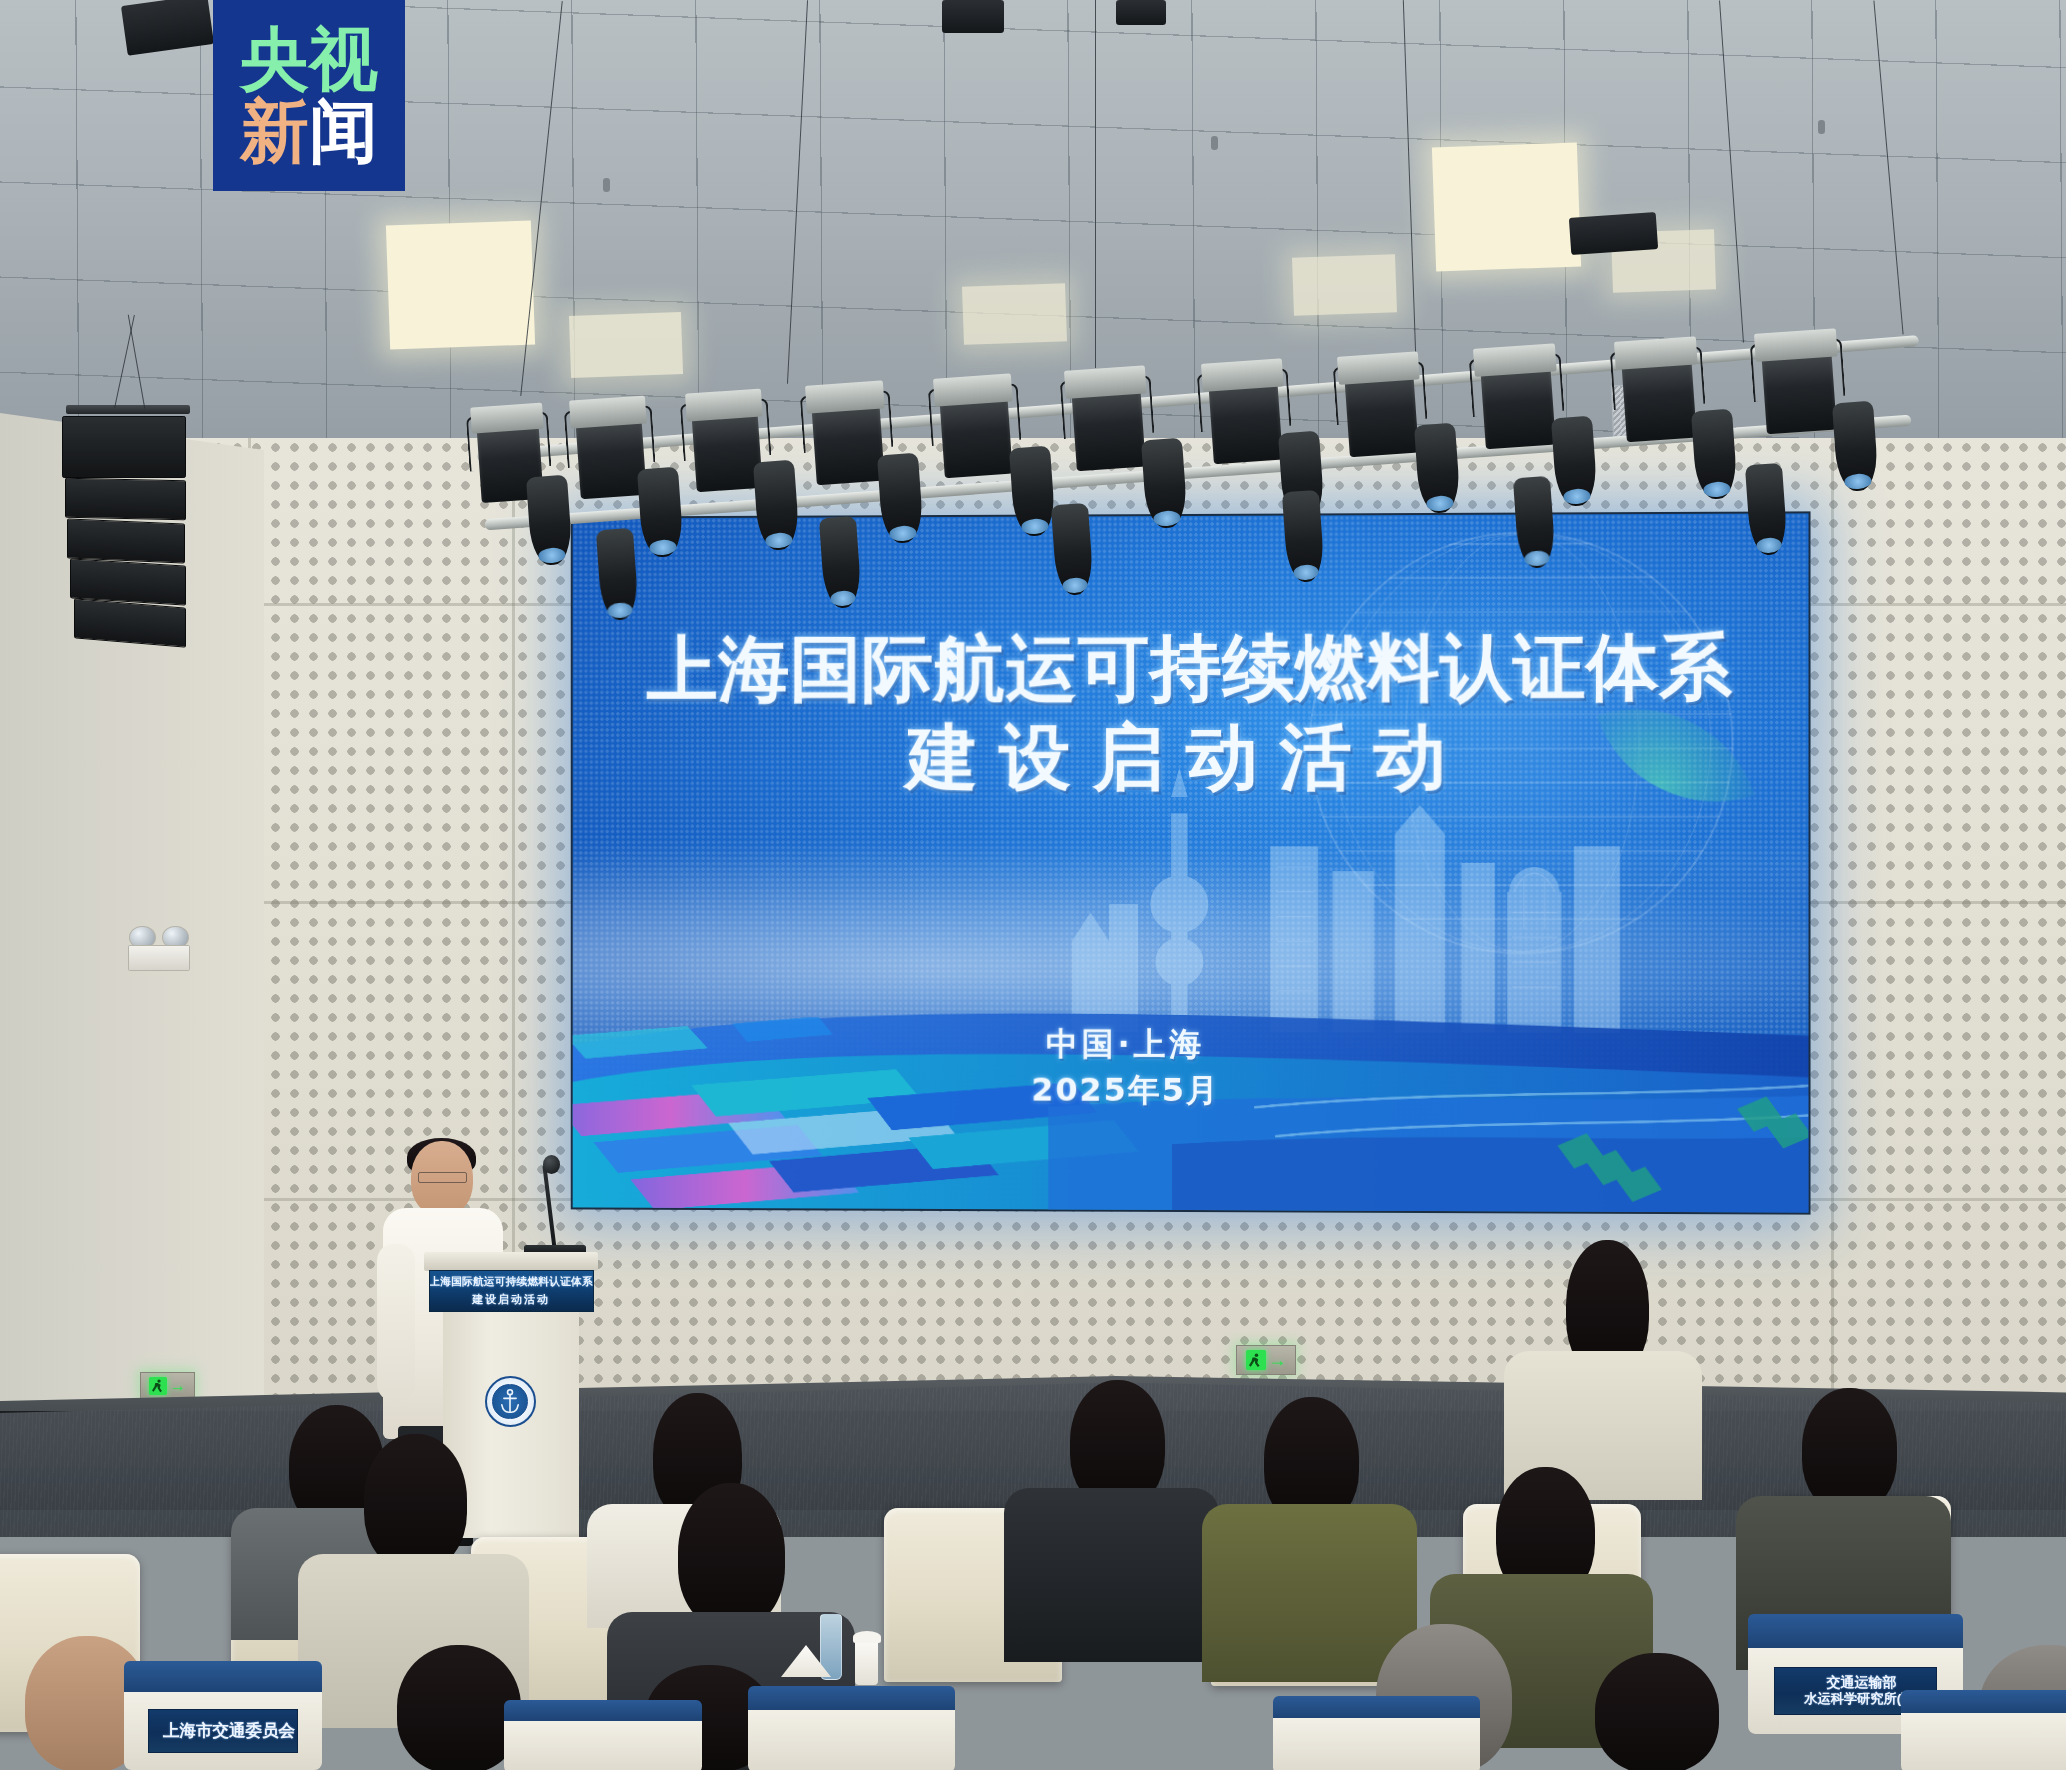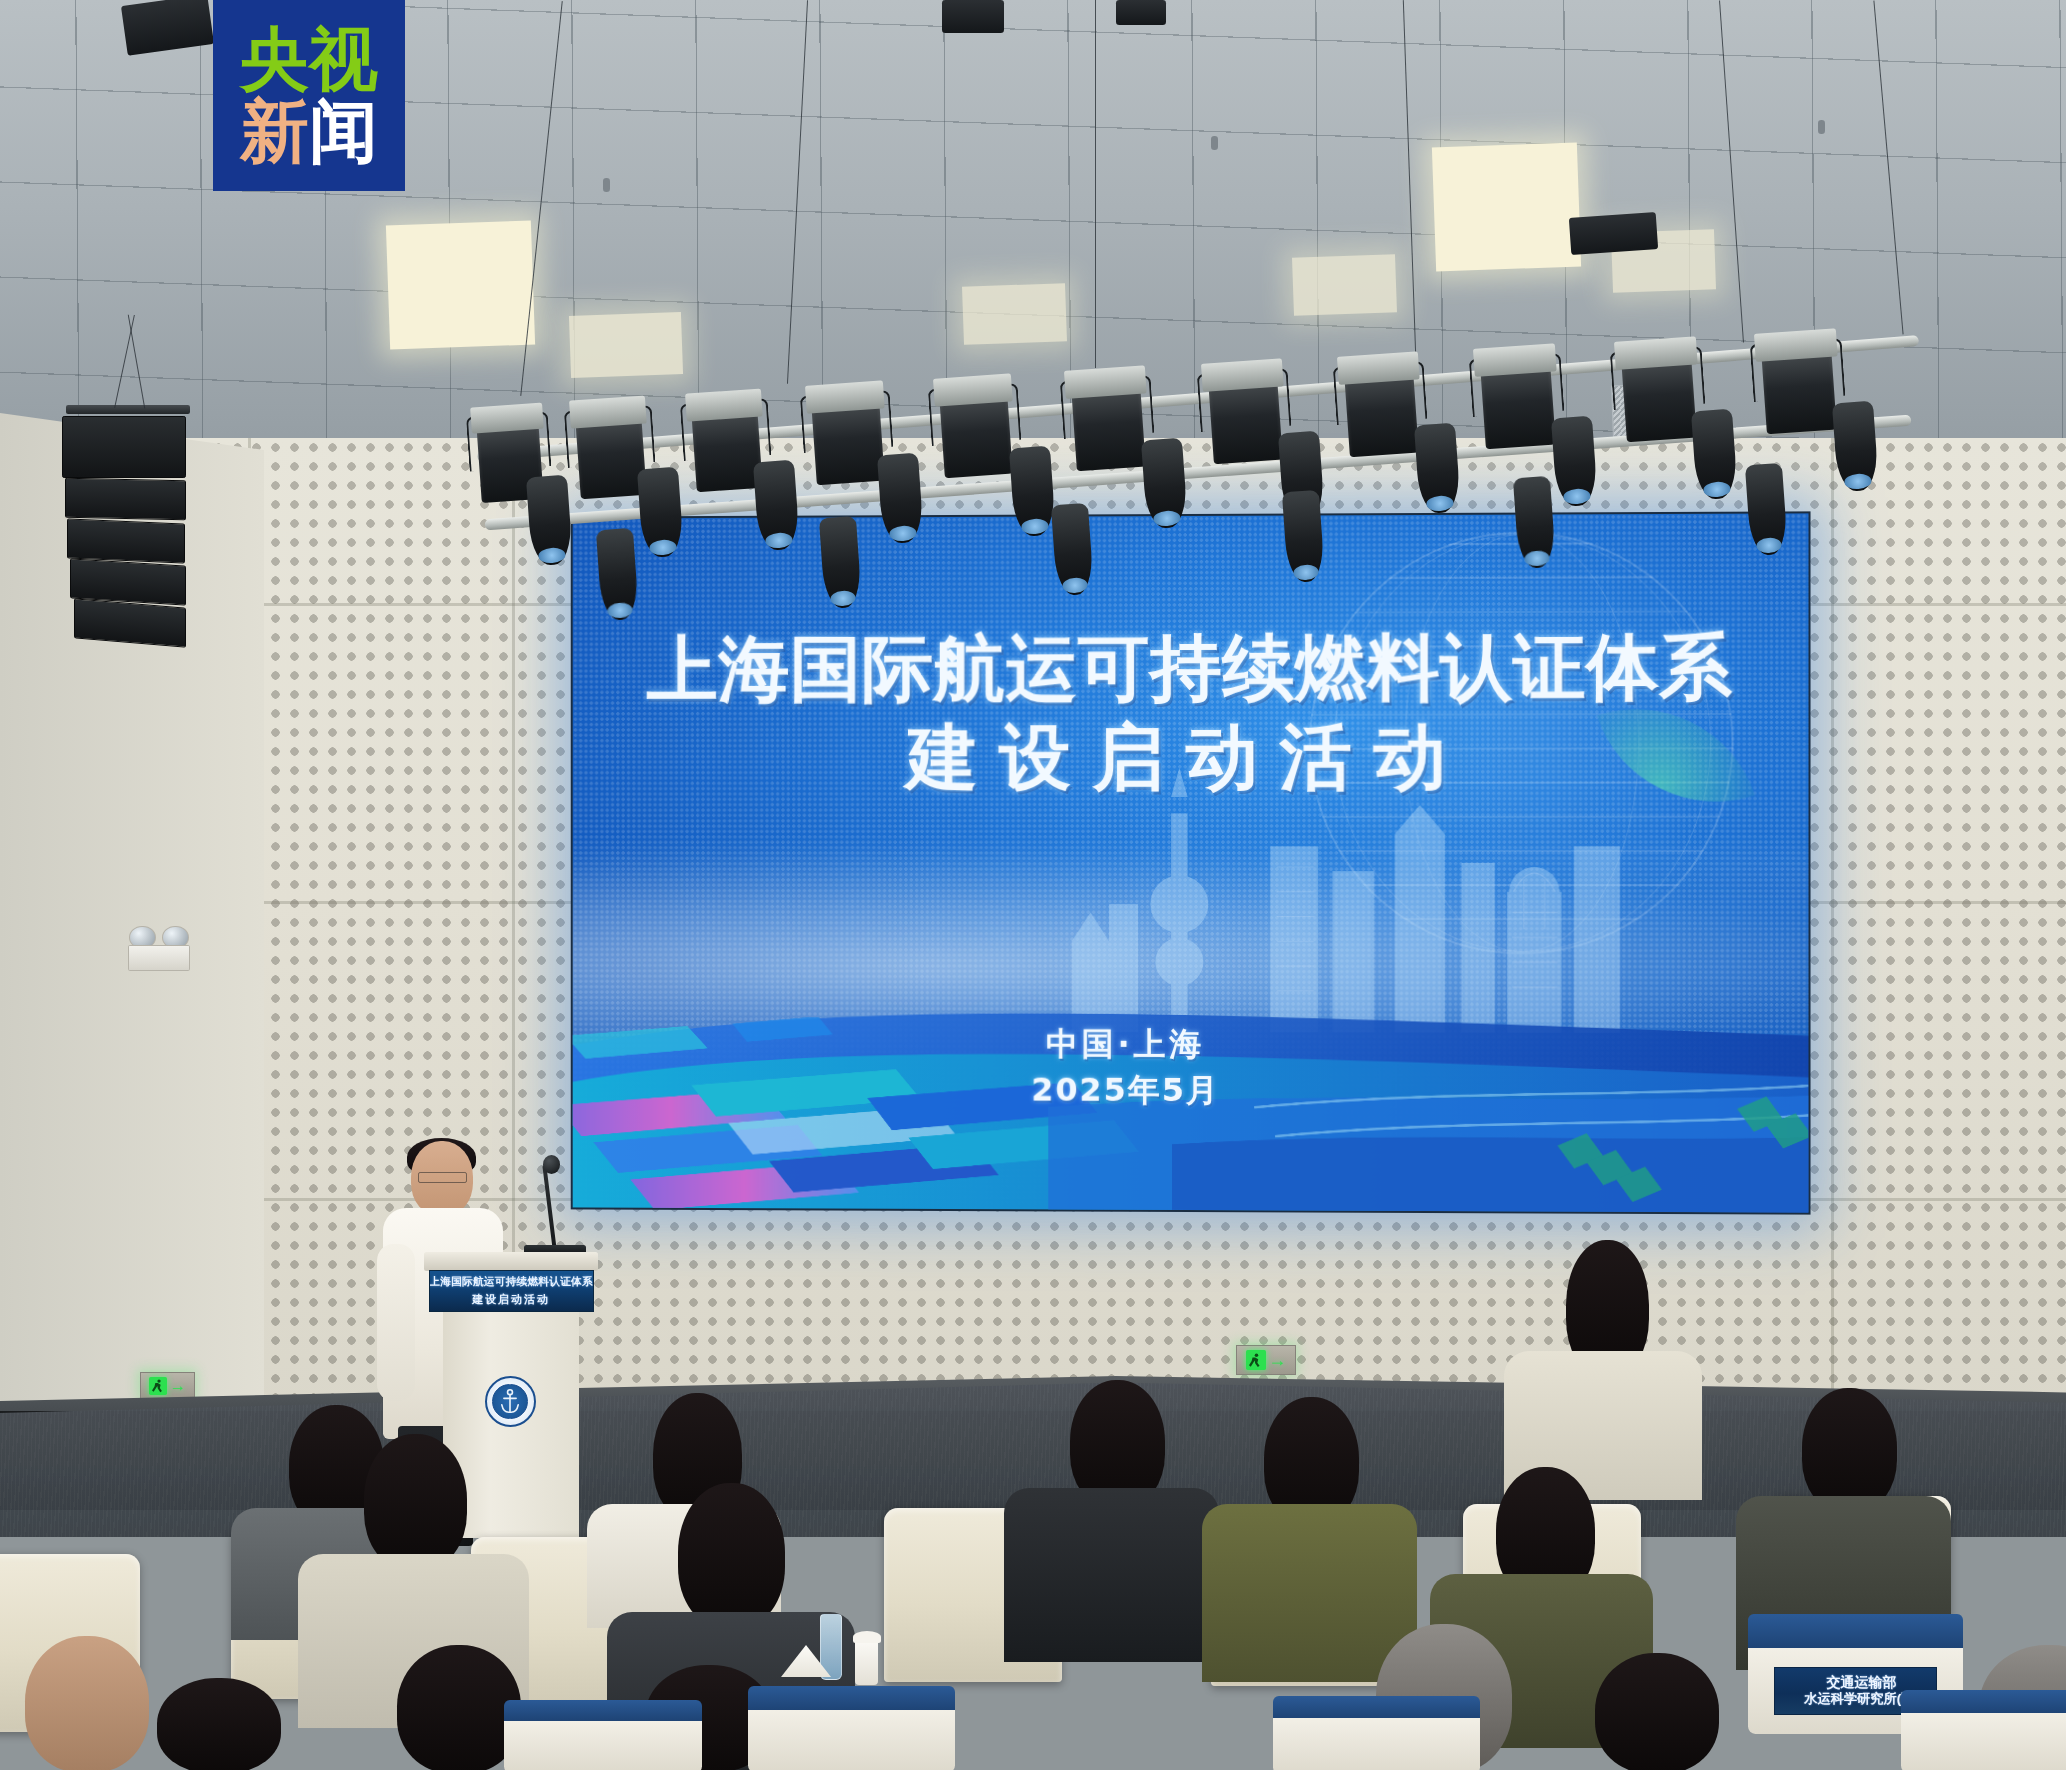"央视" .logo .r1 { color: #84cc16 -> #86efac }
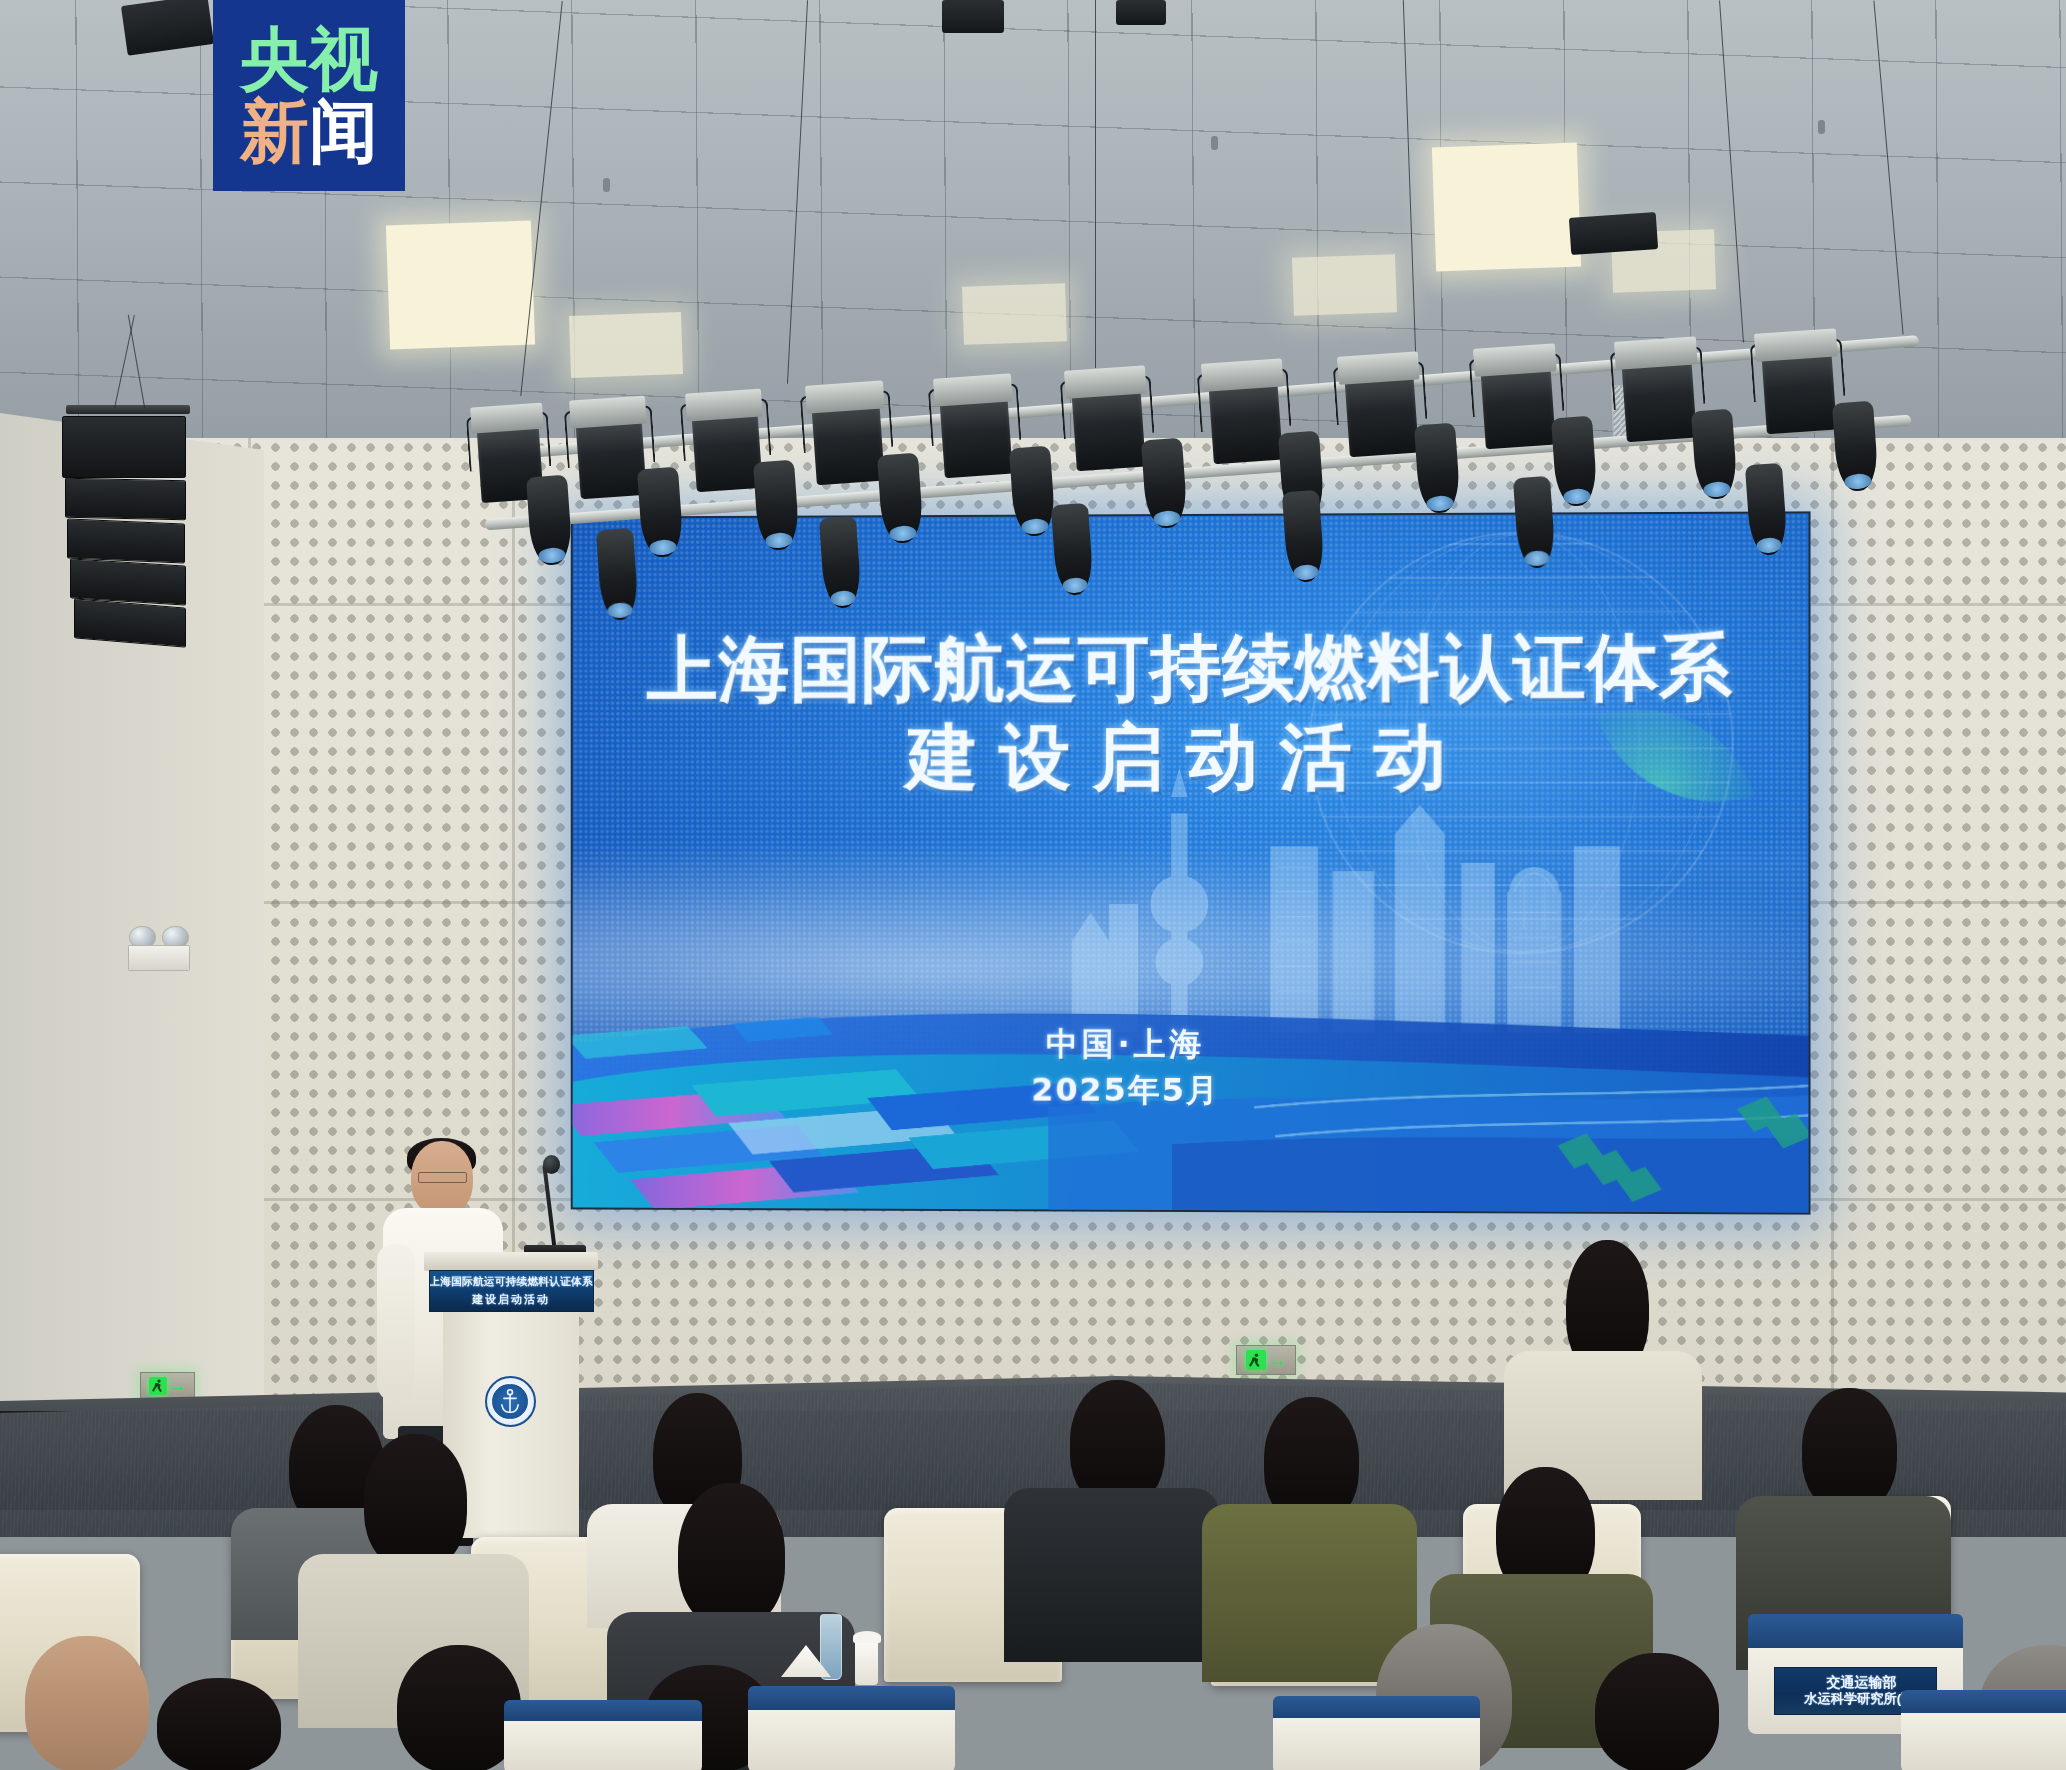"上海市交通委员会" div.chair { html: none -> <div> <div></div> <div> <div> <span>上海市交通委员会</span> </div> </div> </div> }
